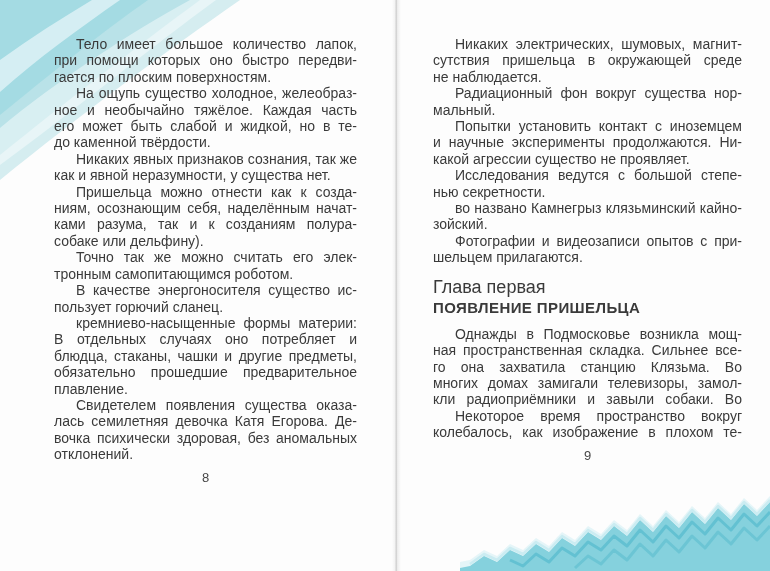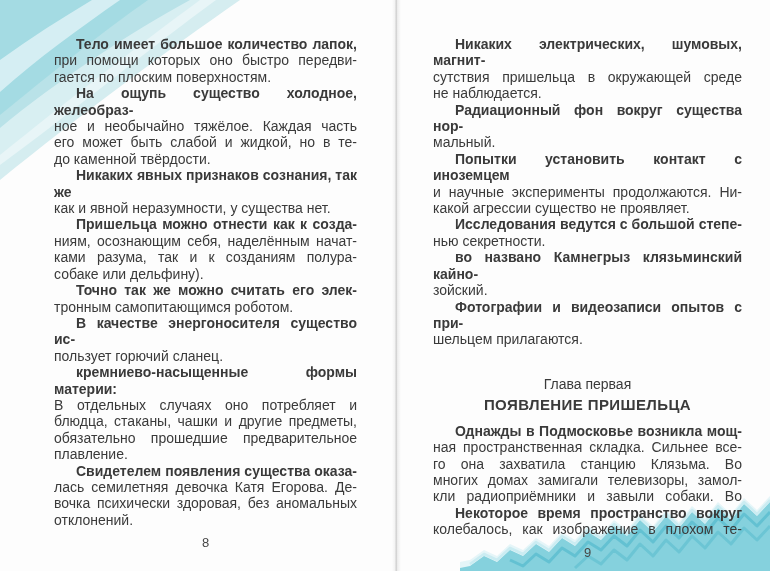"Тело имеет большое количество лапок," .para .line:first-child { font-weight: bold -> none }
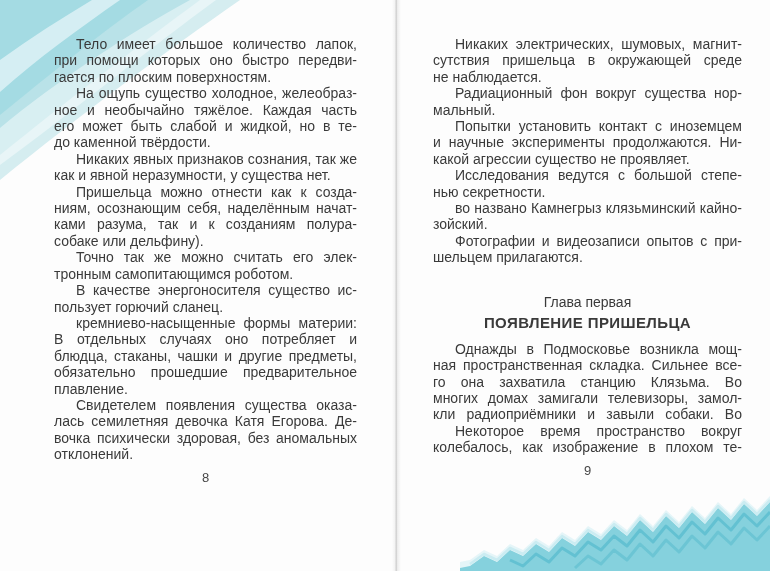"Глава первая" .kicker { font-size: 14px -> 18px; margin-top: 27px -> 12px; text-align: center -> none }
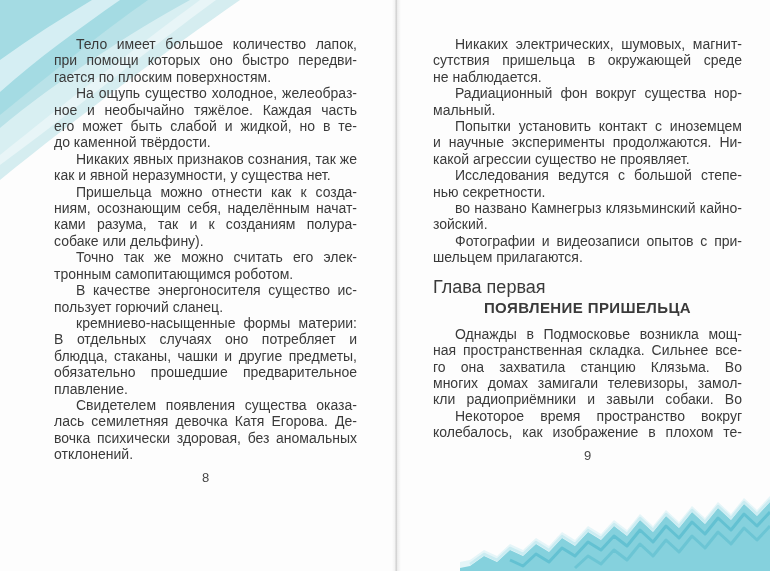"ПОЯВЛЕНИЕ ПРИШЕЛЬЦА" .chapter-title { text-align: center -> none }
